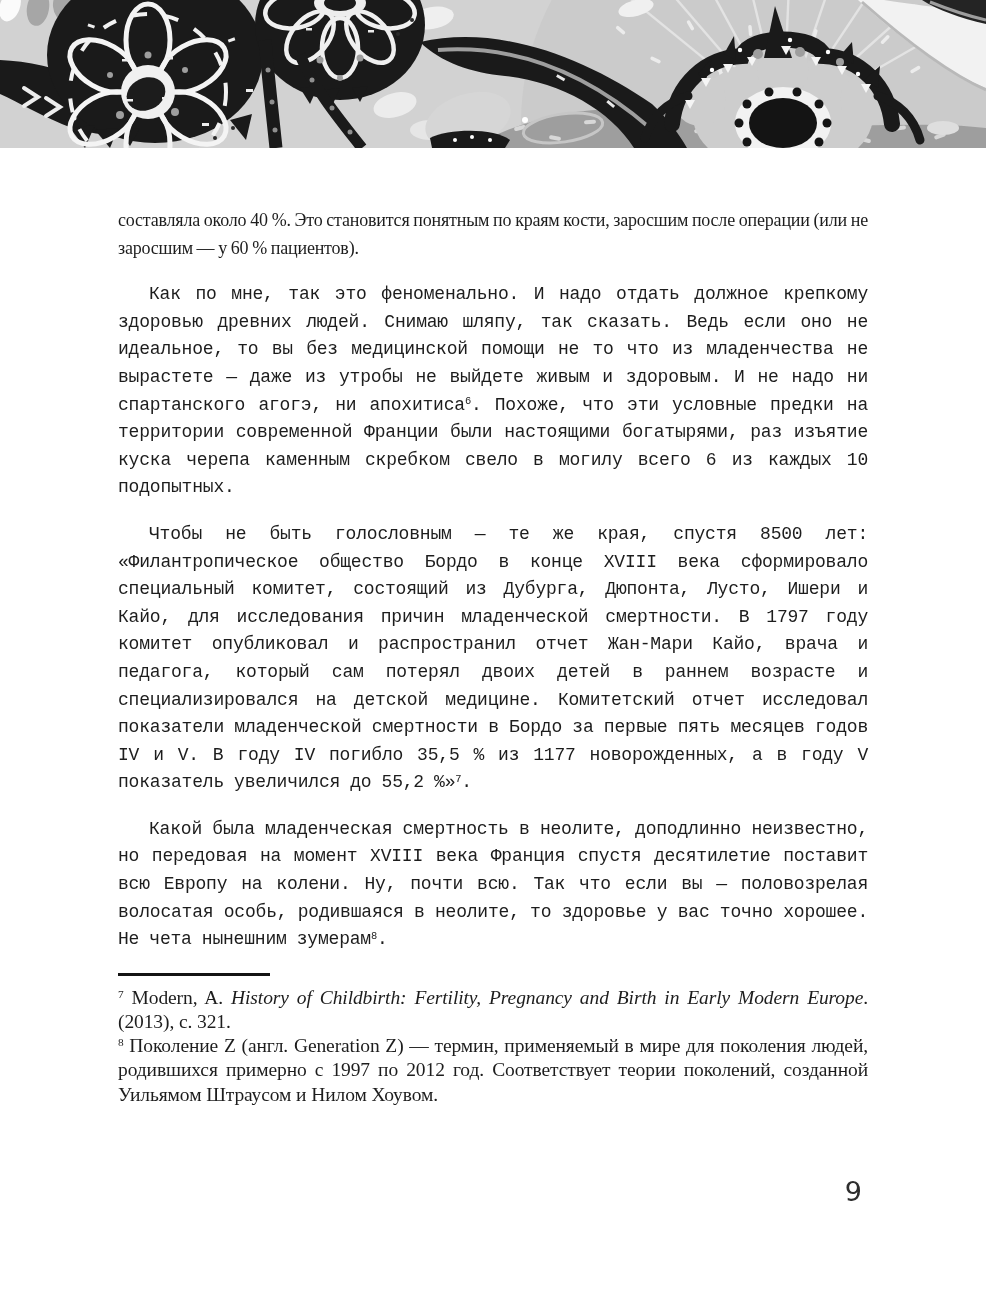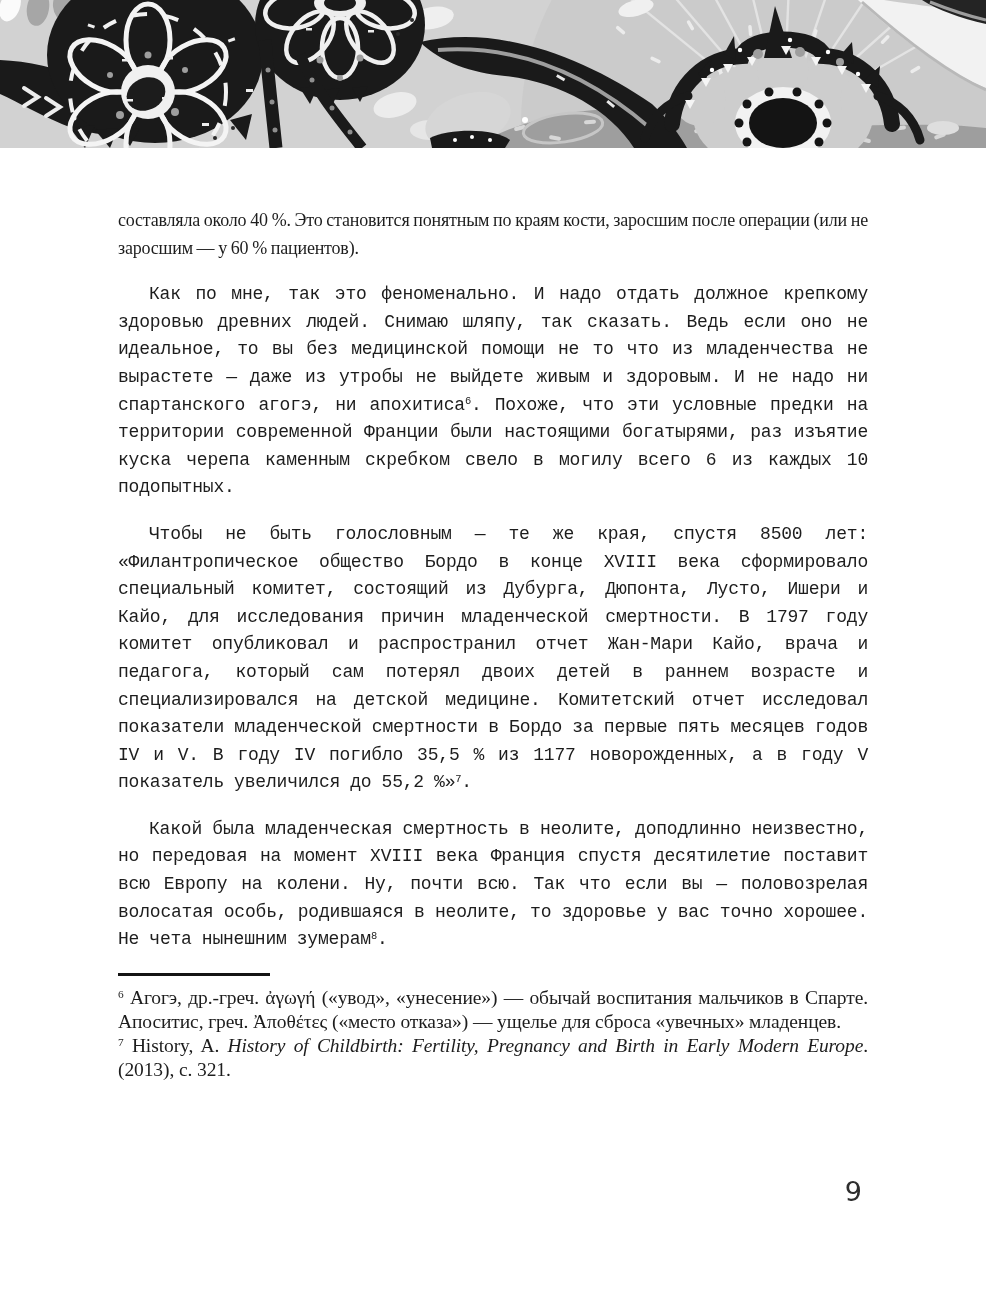"6 Агогэ, др.-греч. ἀγωγή («увод»," p { html: <p><sup>6</sup><span> Агогэ, др.-греч. ἀγωγή («увод», «унесение») — обычай воспитания мальчиков в Спарте. Апоситис, греч. Ἀποθέτες («место отказа») — ущелье для сброса «увечных» младенцев.</span></p> -> none }
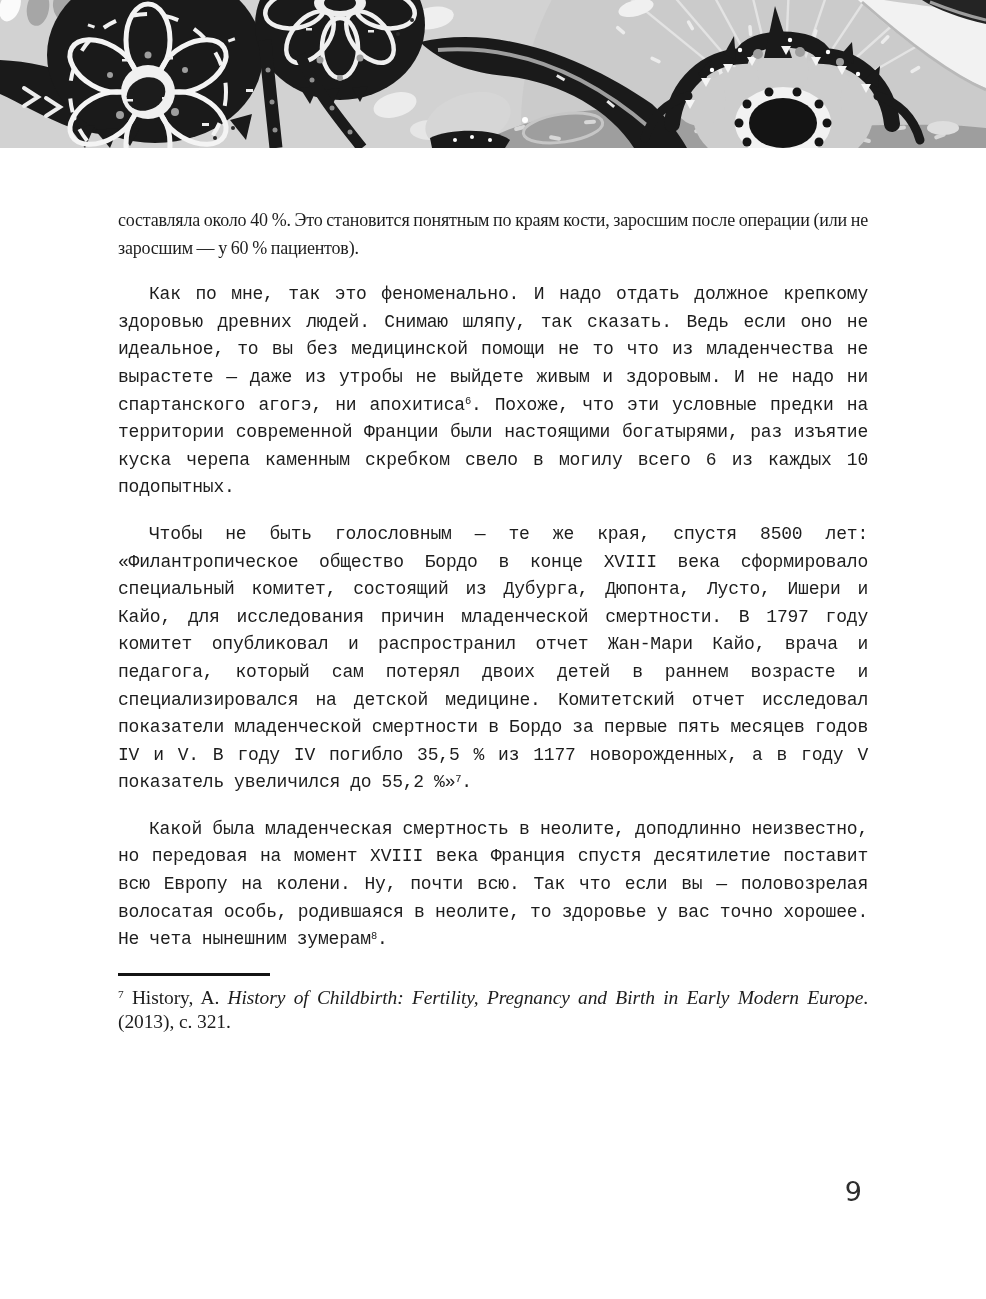"History, A." span { text: History -> Modern }
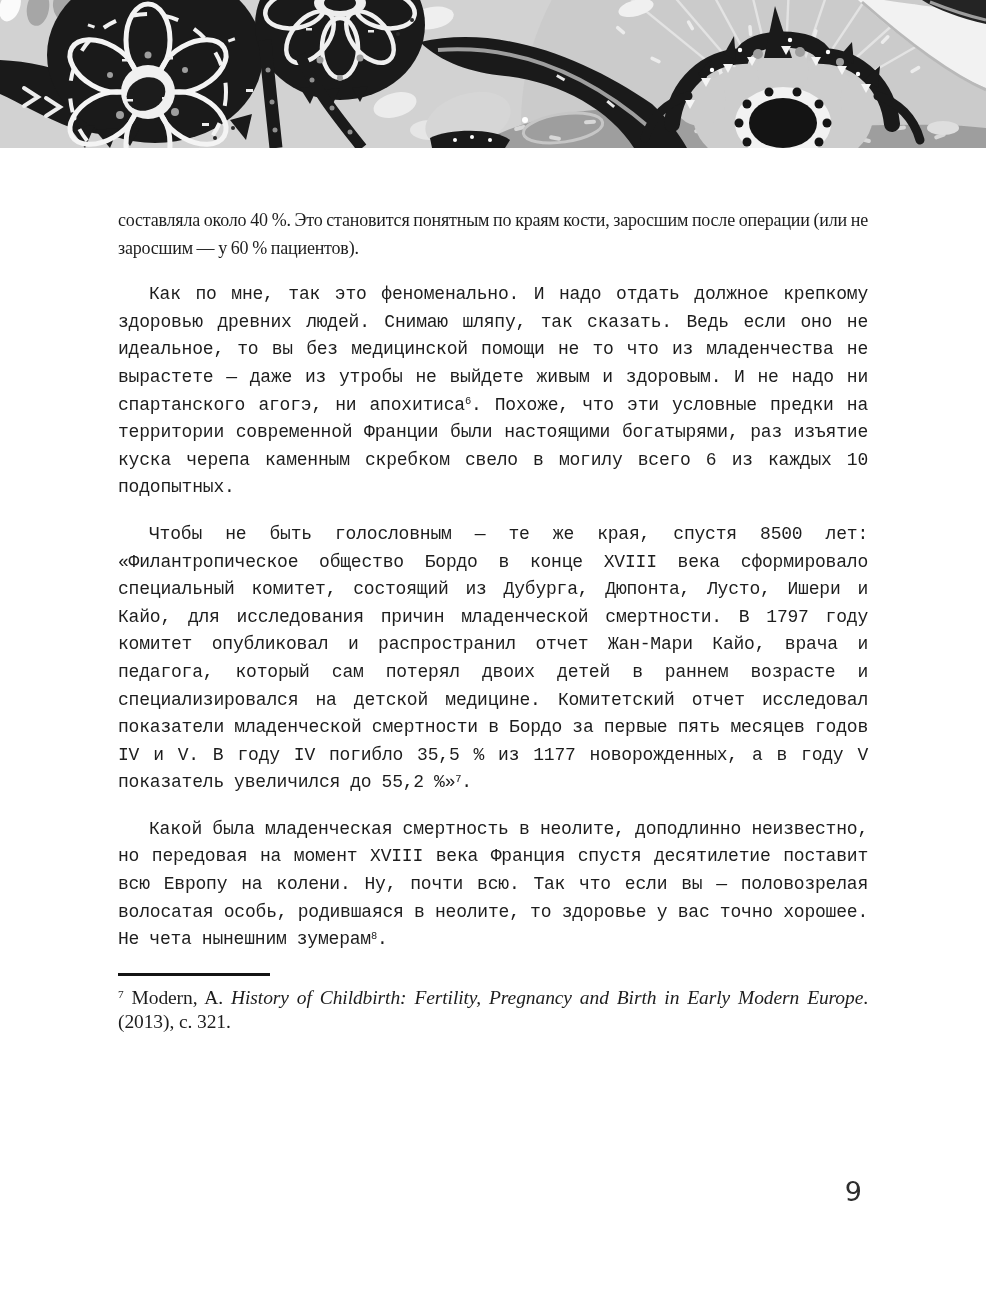"8 Поколение Z (англ. Generation" p { html: none -> <p><sup>8</sup><span> Поколение Z (англ. Generation Z) — термин, применяемый в мире для поколения людей, родившихся примерно с 1997 по 2012 год. Соответствует теории поколений, созданной Уильямом Штраусом и Нилом Хоувом.</span></p> }
